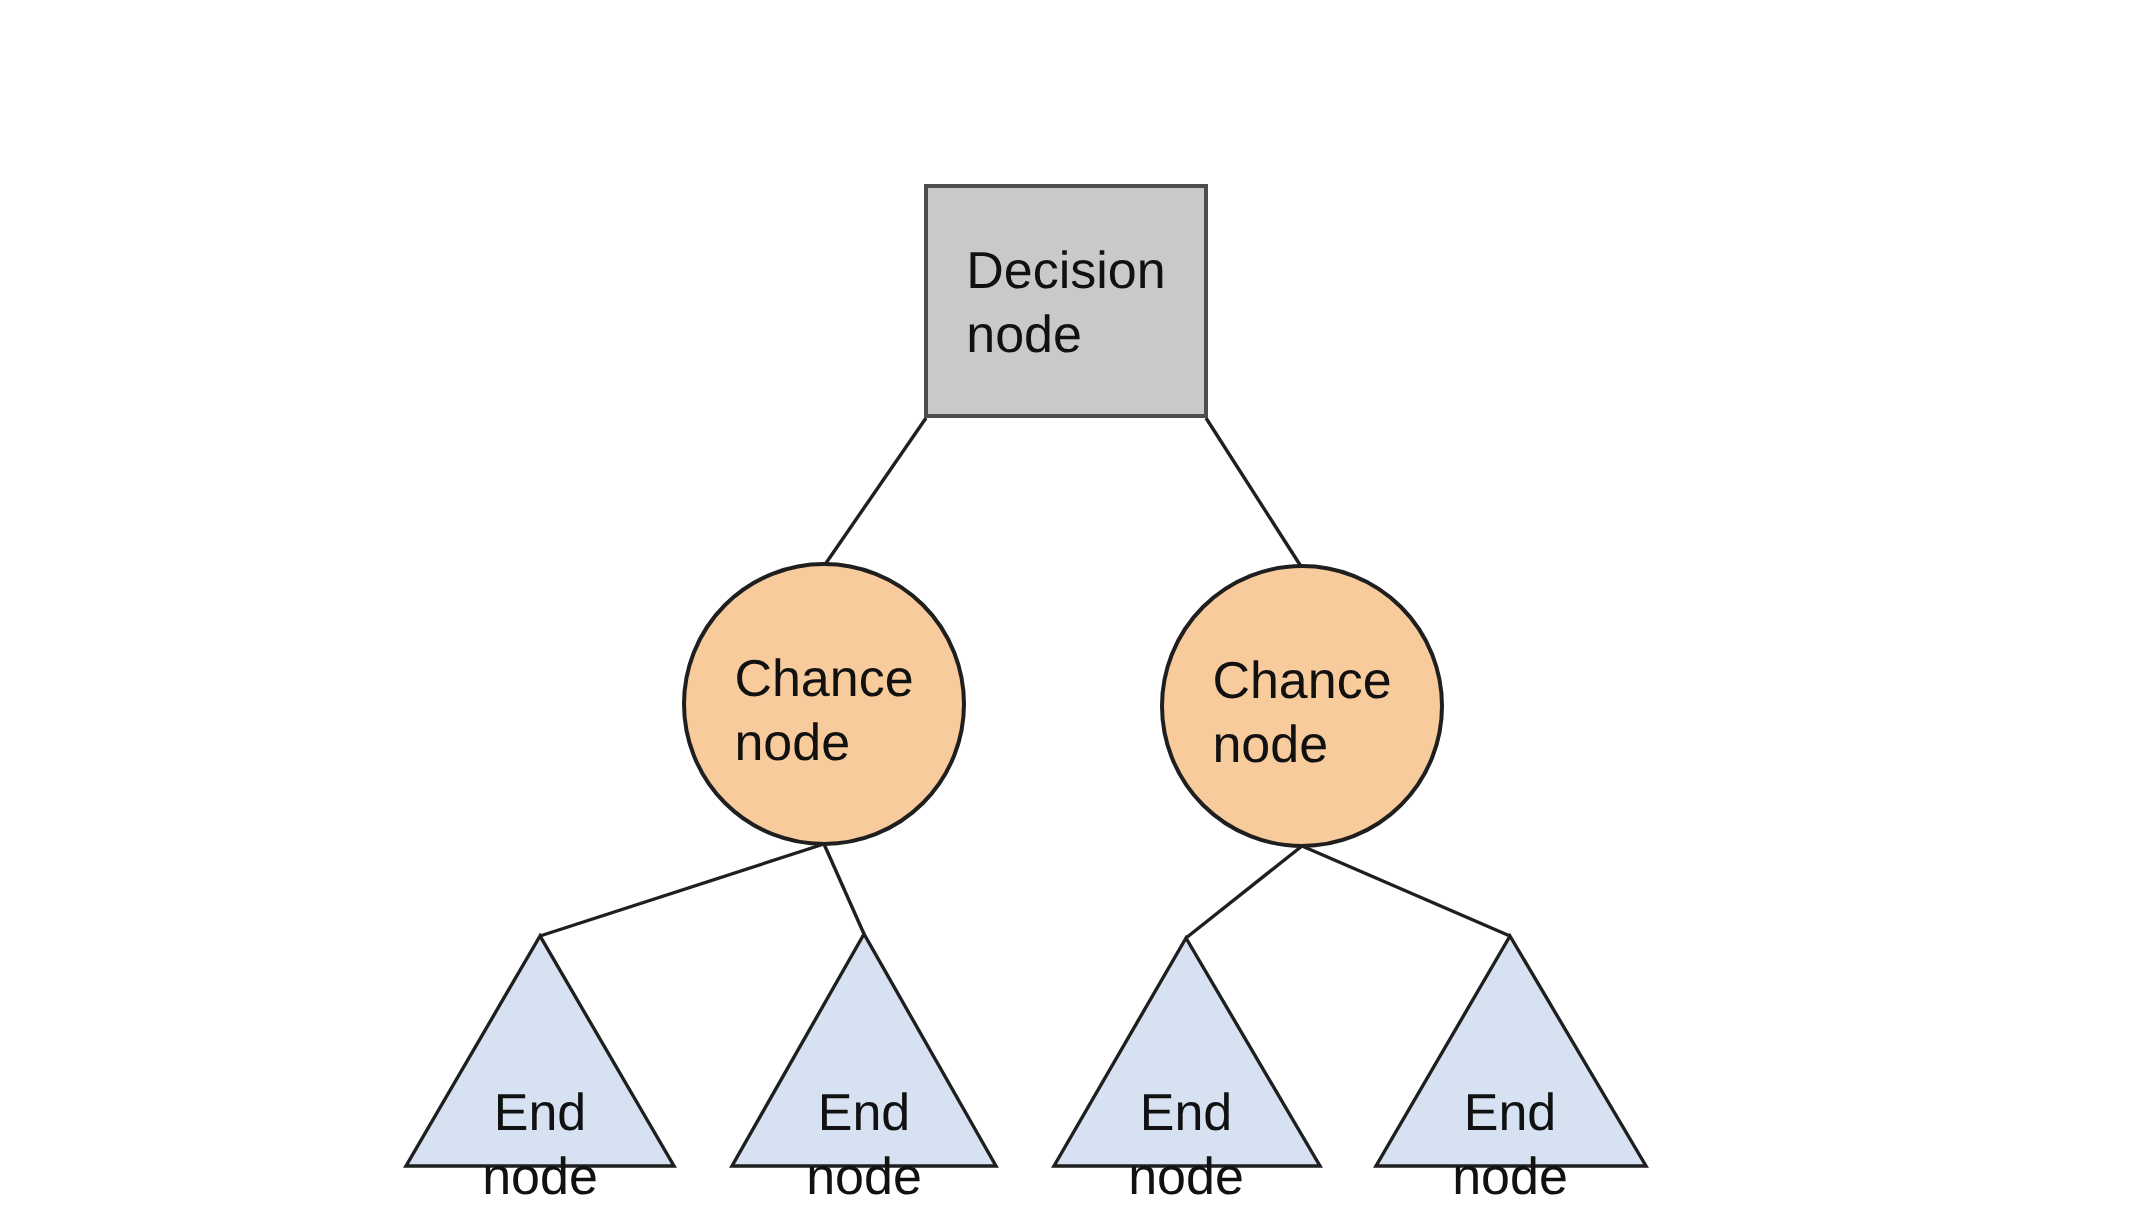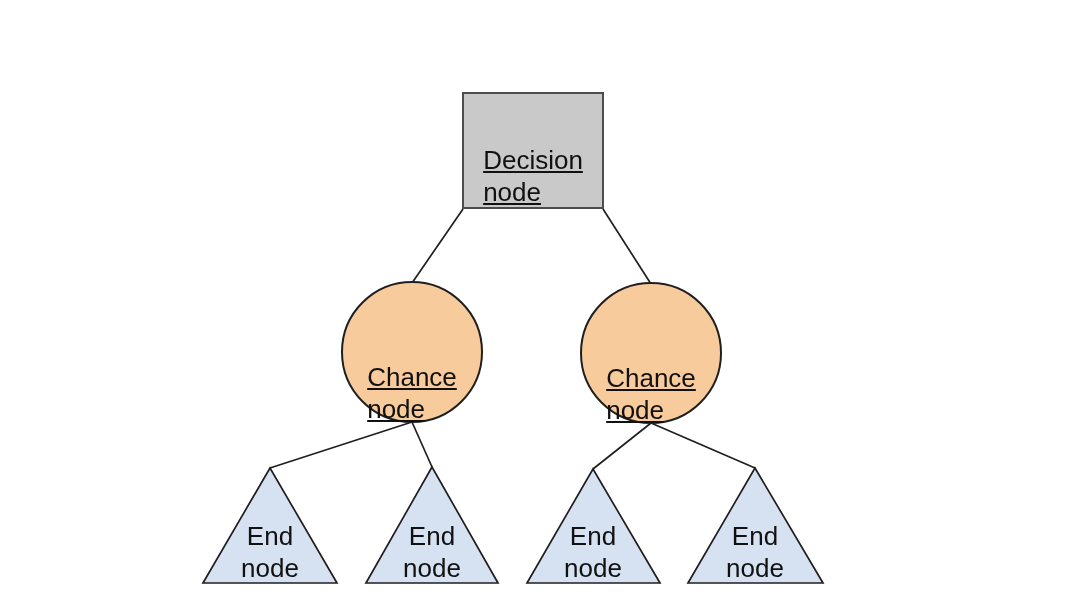"Decision" .center-box { align-items: flex-end -> center; text-decoration: underline -> none }
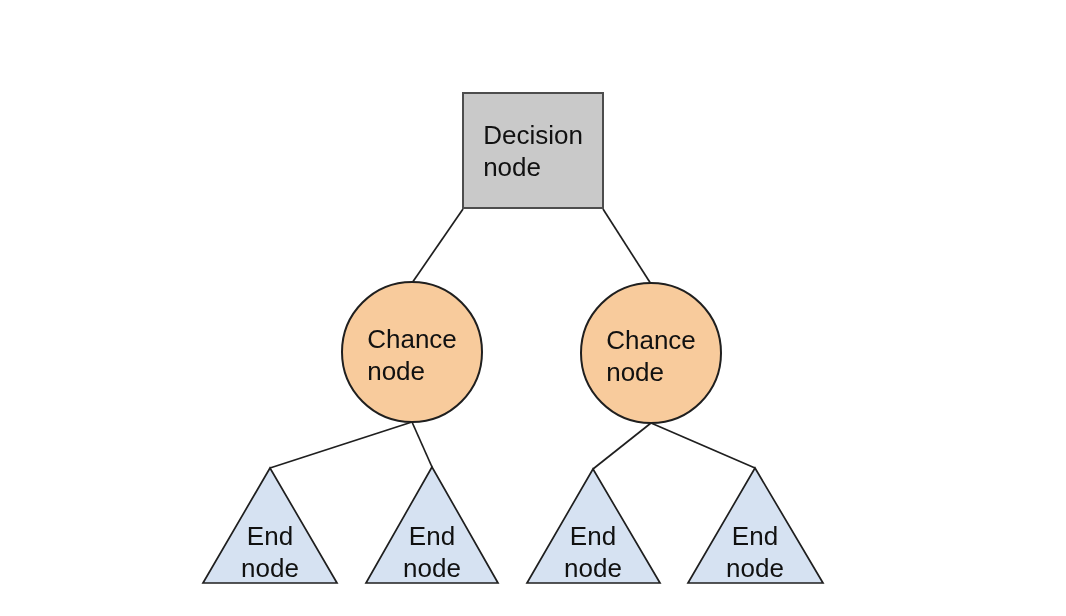"End" .tri-label { top: 520px -> 540px }
